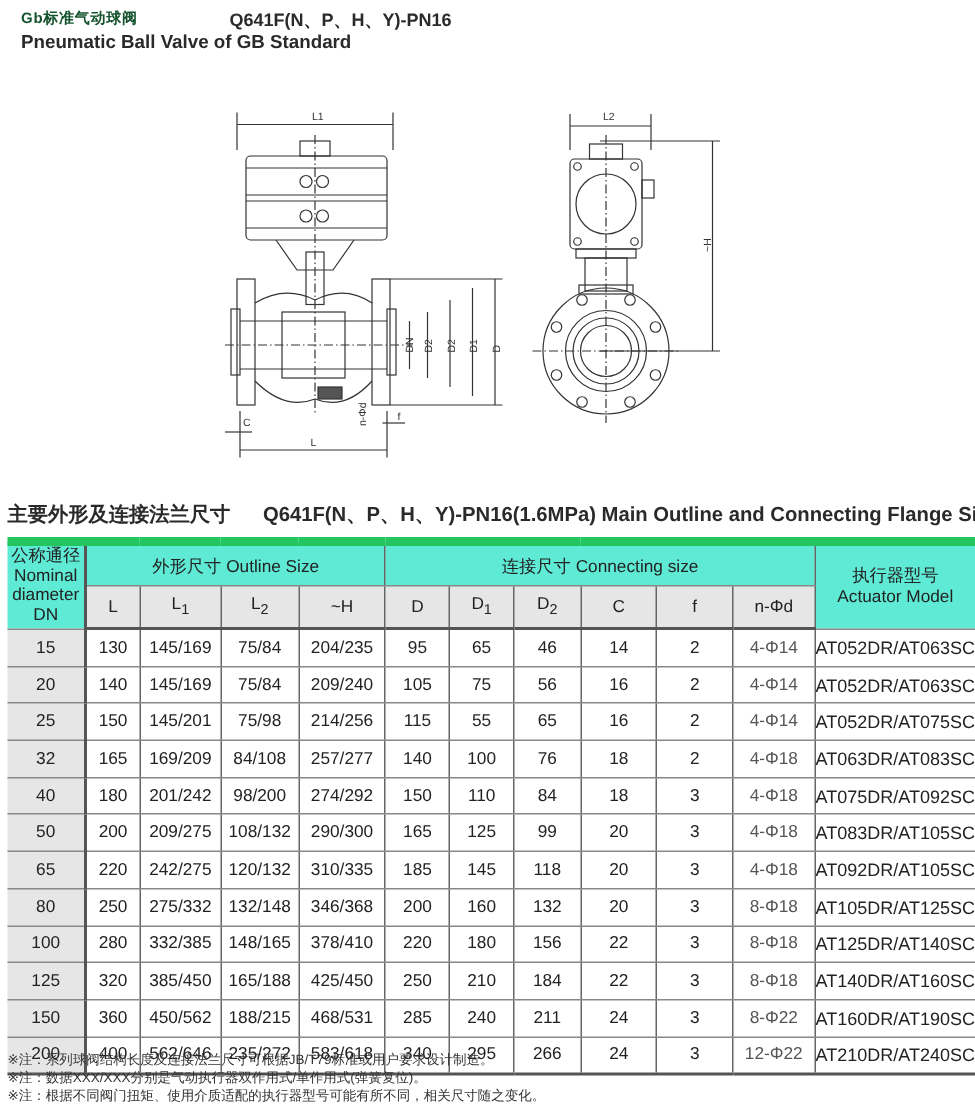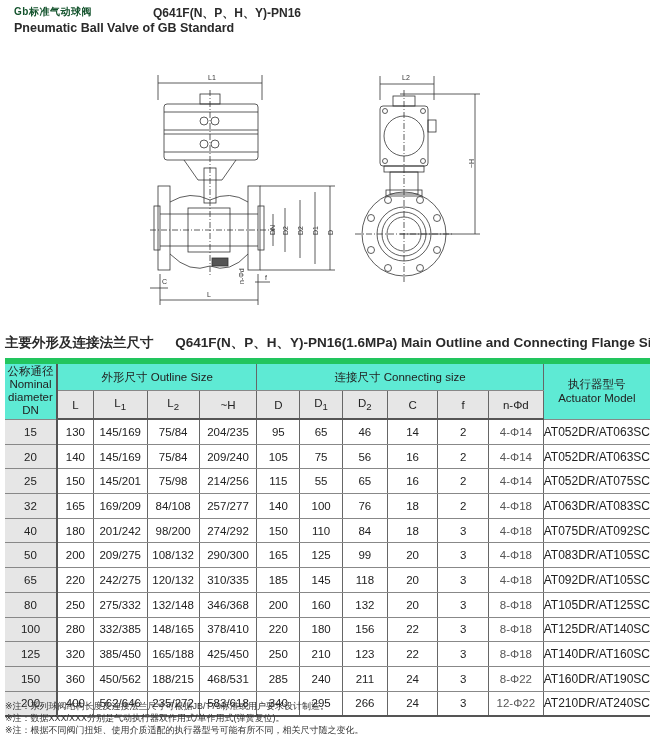"123" td { text: 123 -> 184 }
